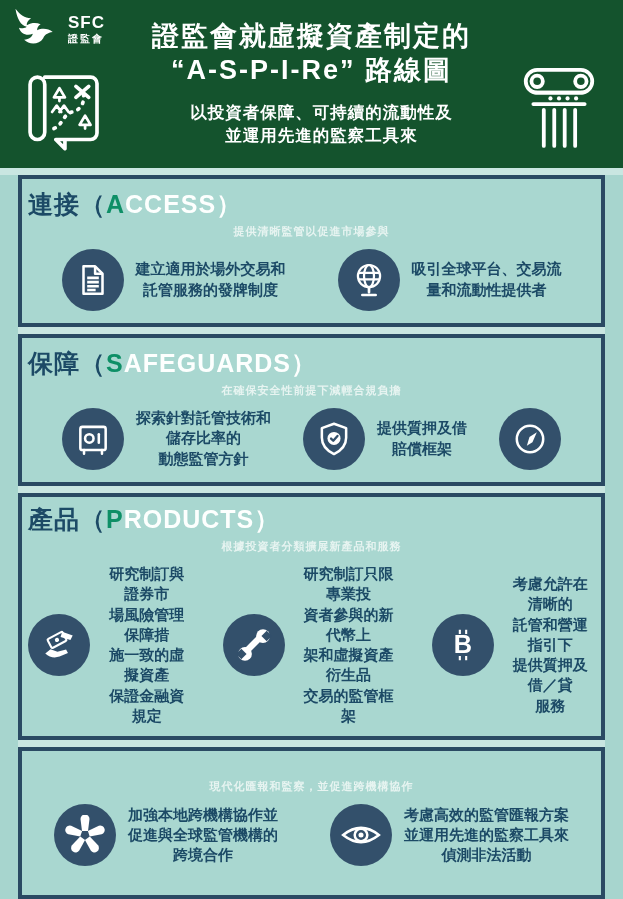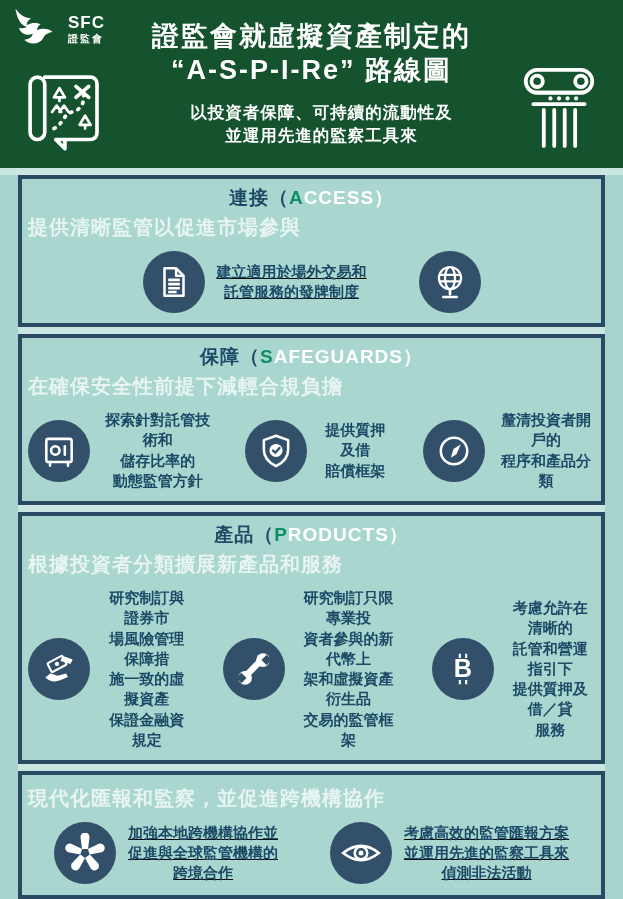"連接（ACCESS）" .sec-title { font-size: 19px -> 25px; text-align: center -> left }
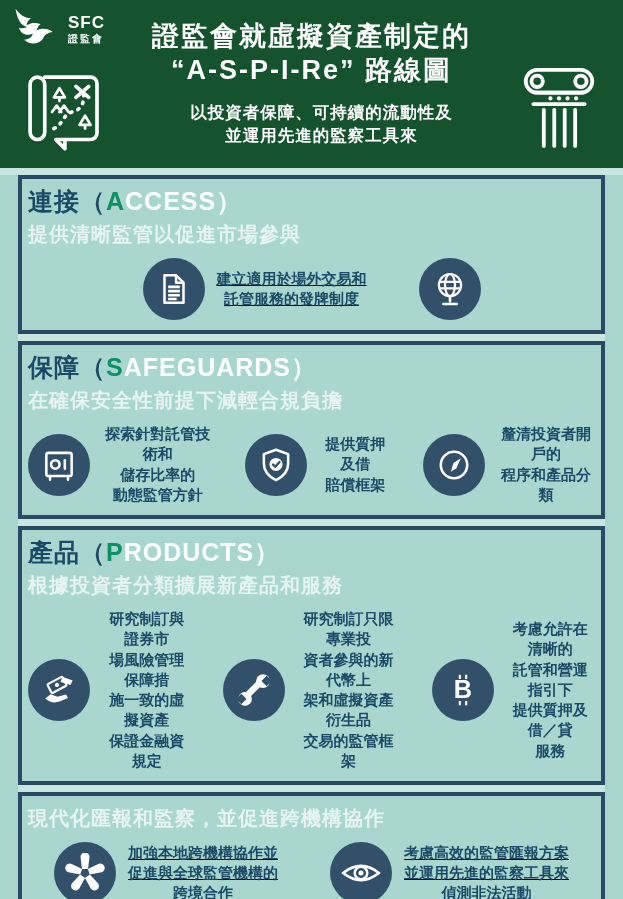"提供清晰監管以促進市場參與" .sec-sub { font-size: 20px -> 11px; text-align: none -> center }
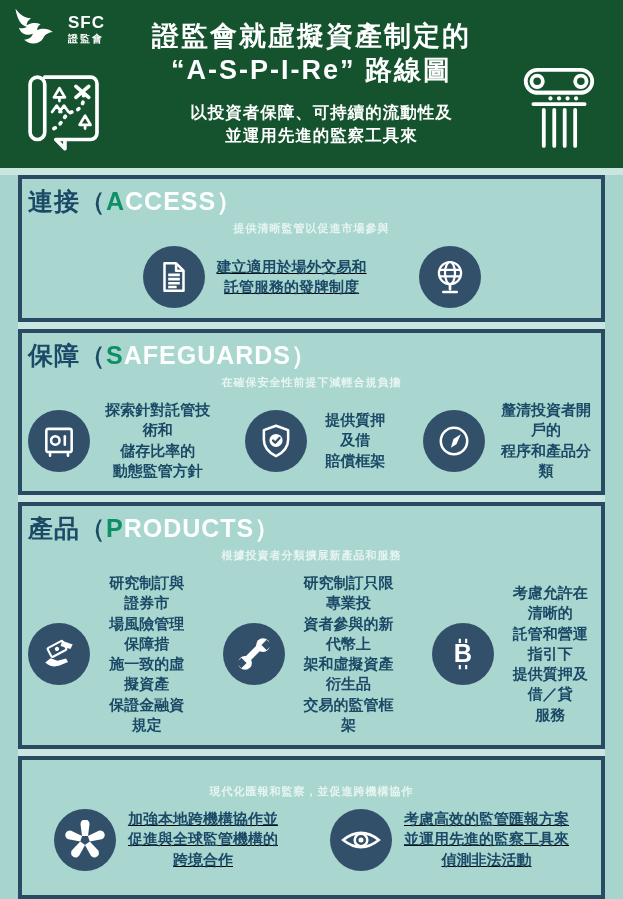"建立適用於場外交易和" .items.two { text-decoration: underline -> none }
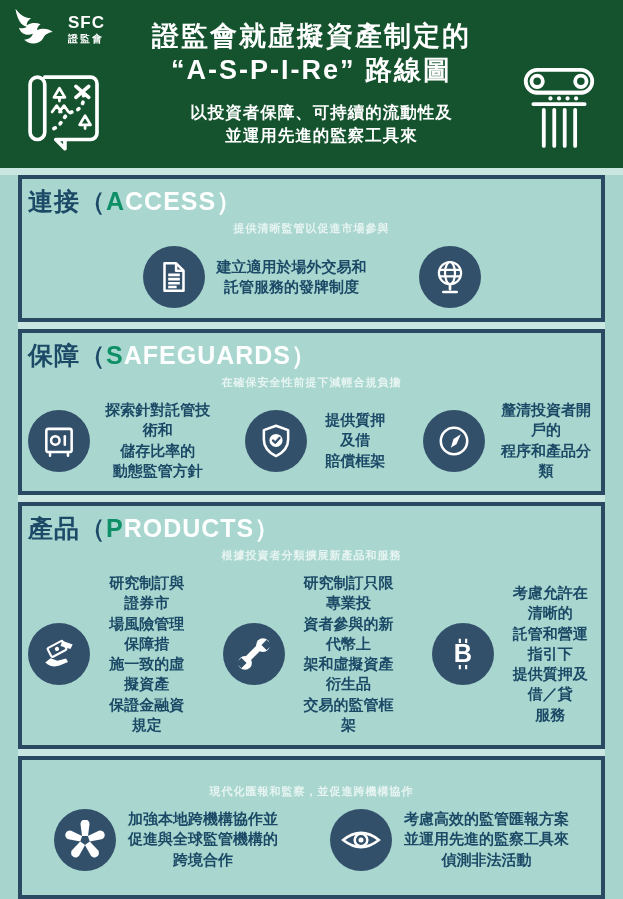"吸引全球平台、交易流" div.item-text { html: none -> <div>吸引全球平台、交易流 量和流動性提供者</div> }
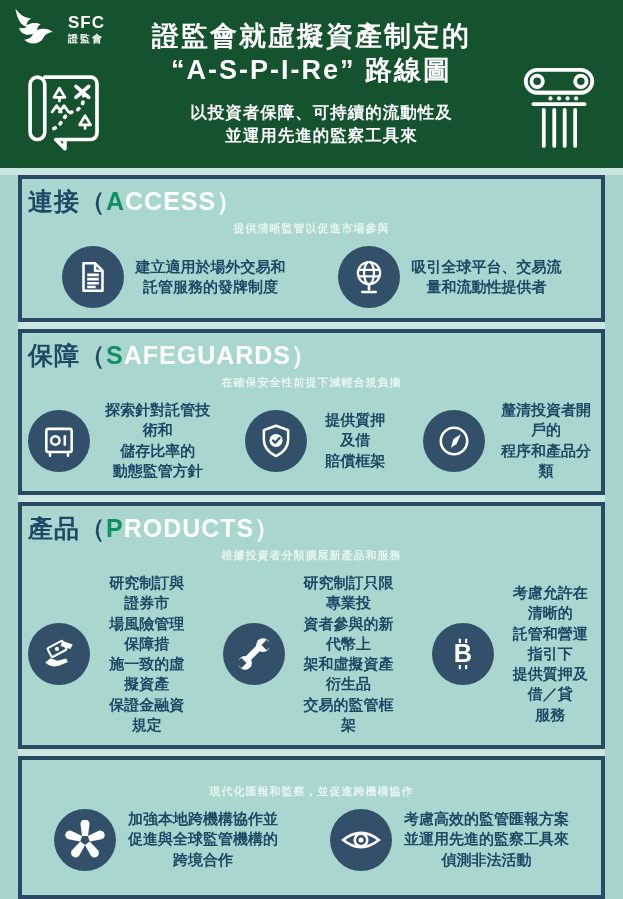"釐清投資者開戶的" div.item-text { html: <div>釐清投資者開戶的 程序和產品分類</div> -> none }
